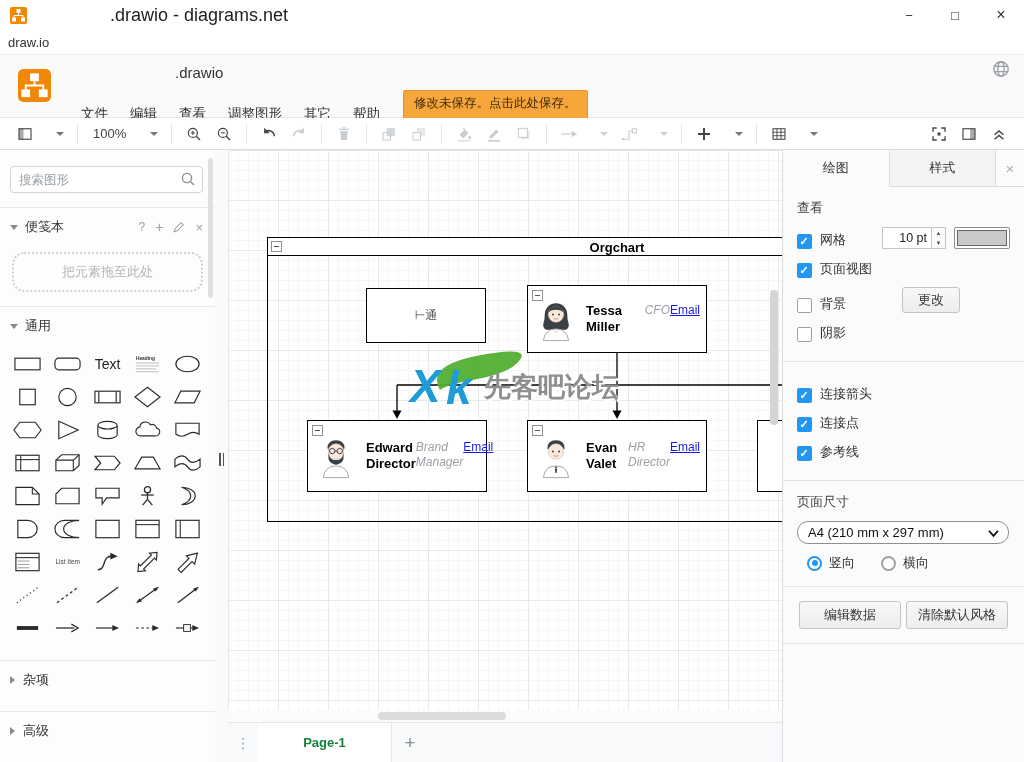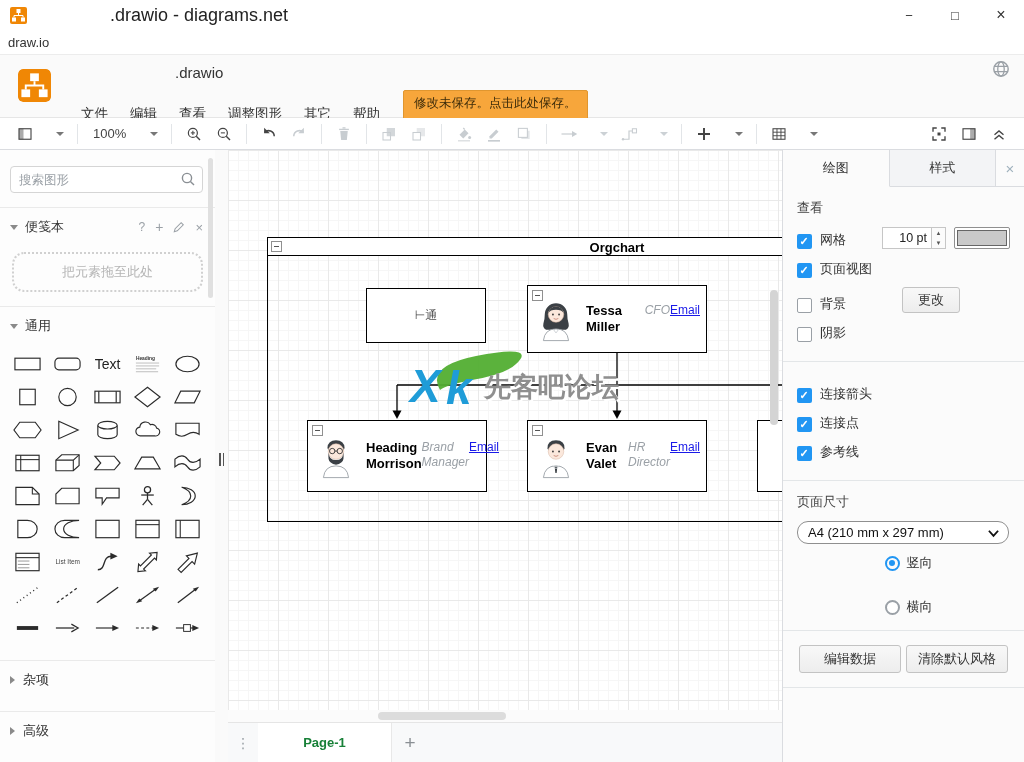"Heading Morrison" span.nm { text: Heading Morrison -> Edward Director }
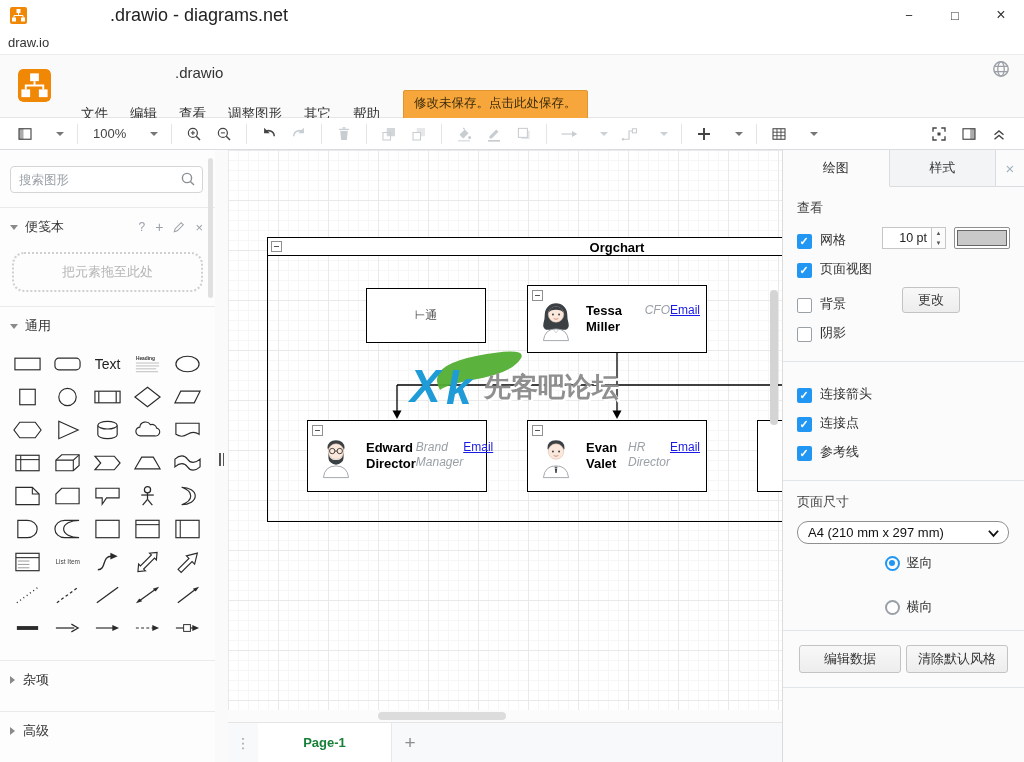"竖向" .radio-row { align-items: center -> flex-start; flex-direction: column -> none }
